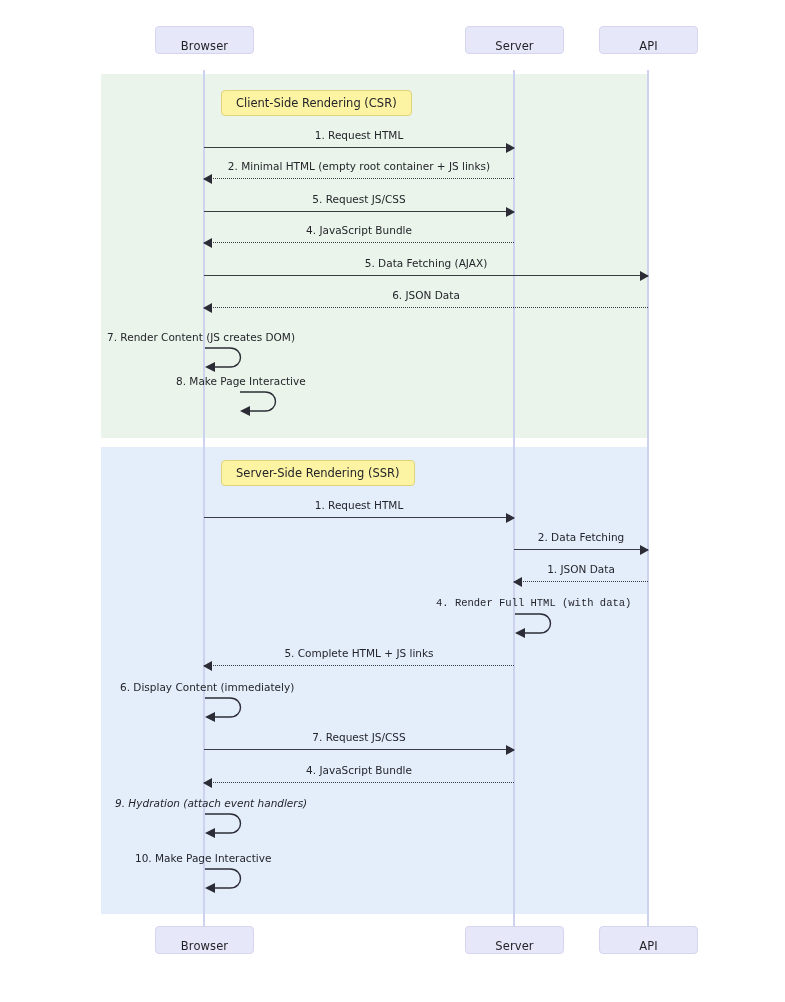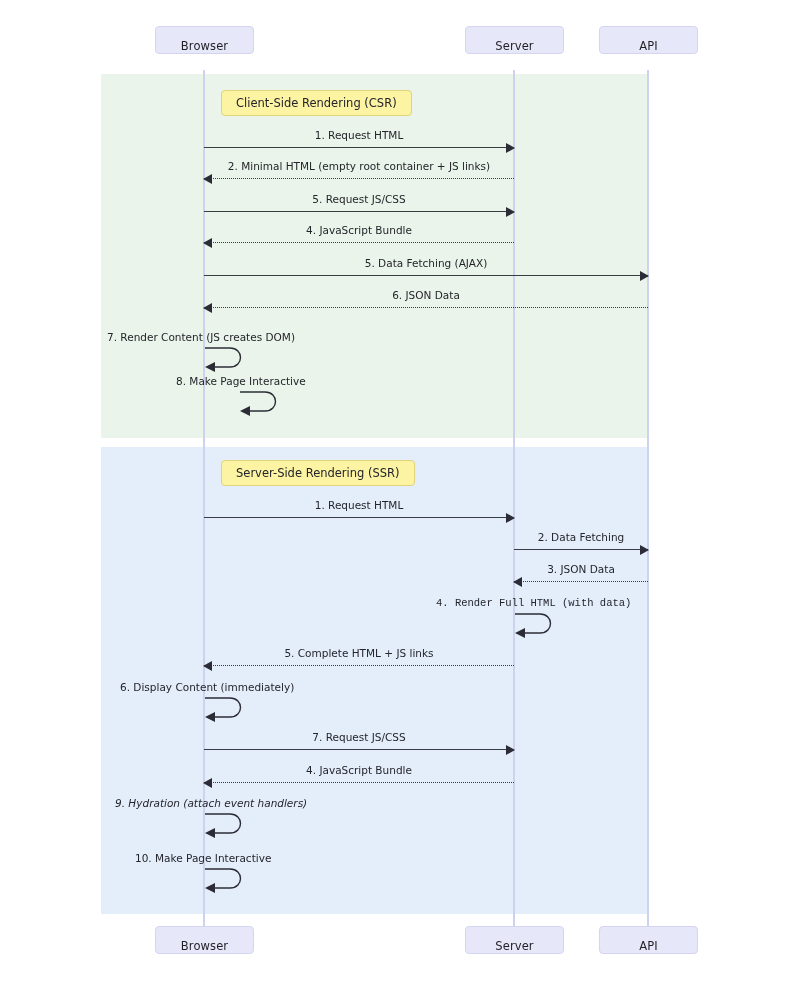"3. JSON Data" div.label { text: 3 -> 1 }
